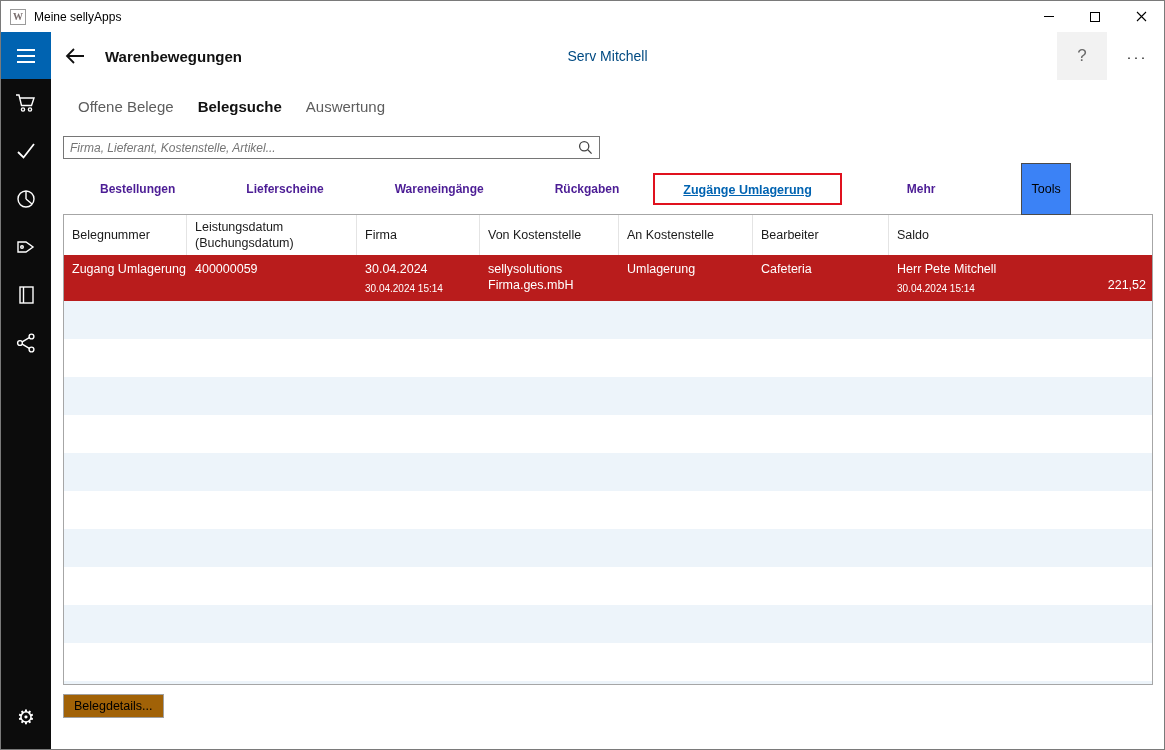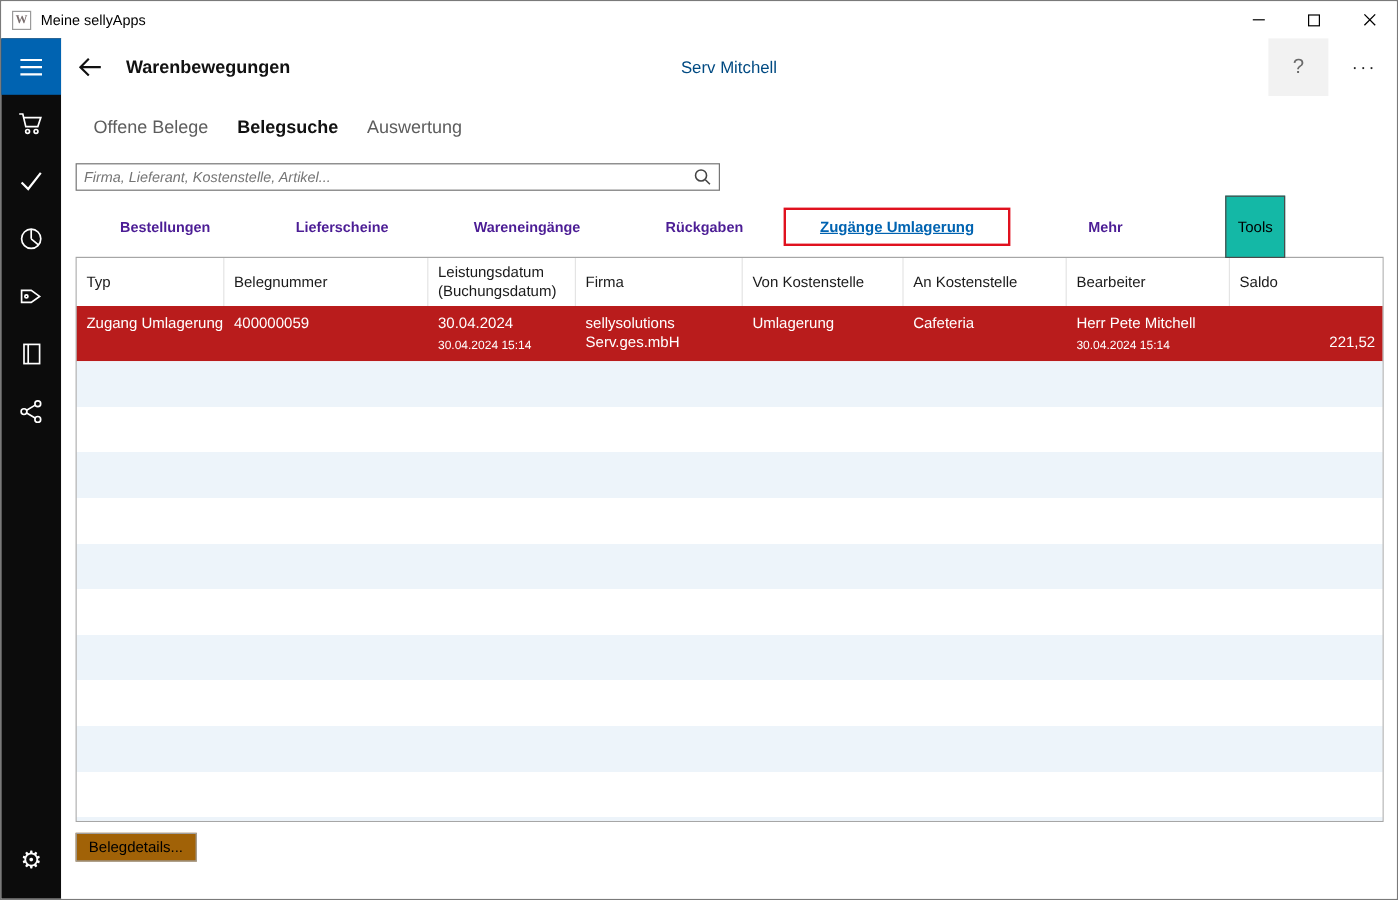"Tools" .tools-btn { background: #14b8a6 -> #3b82f6 }
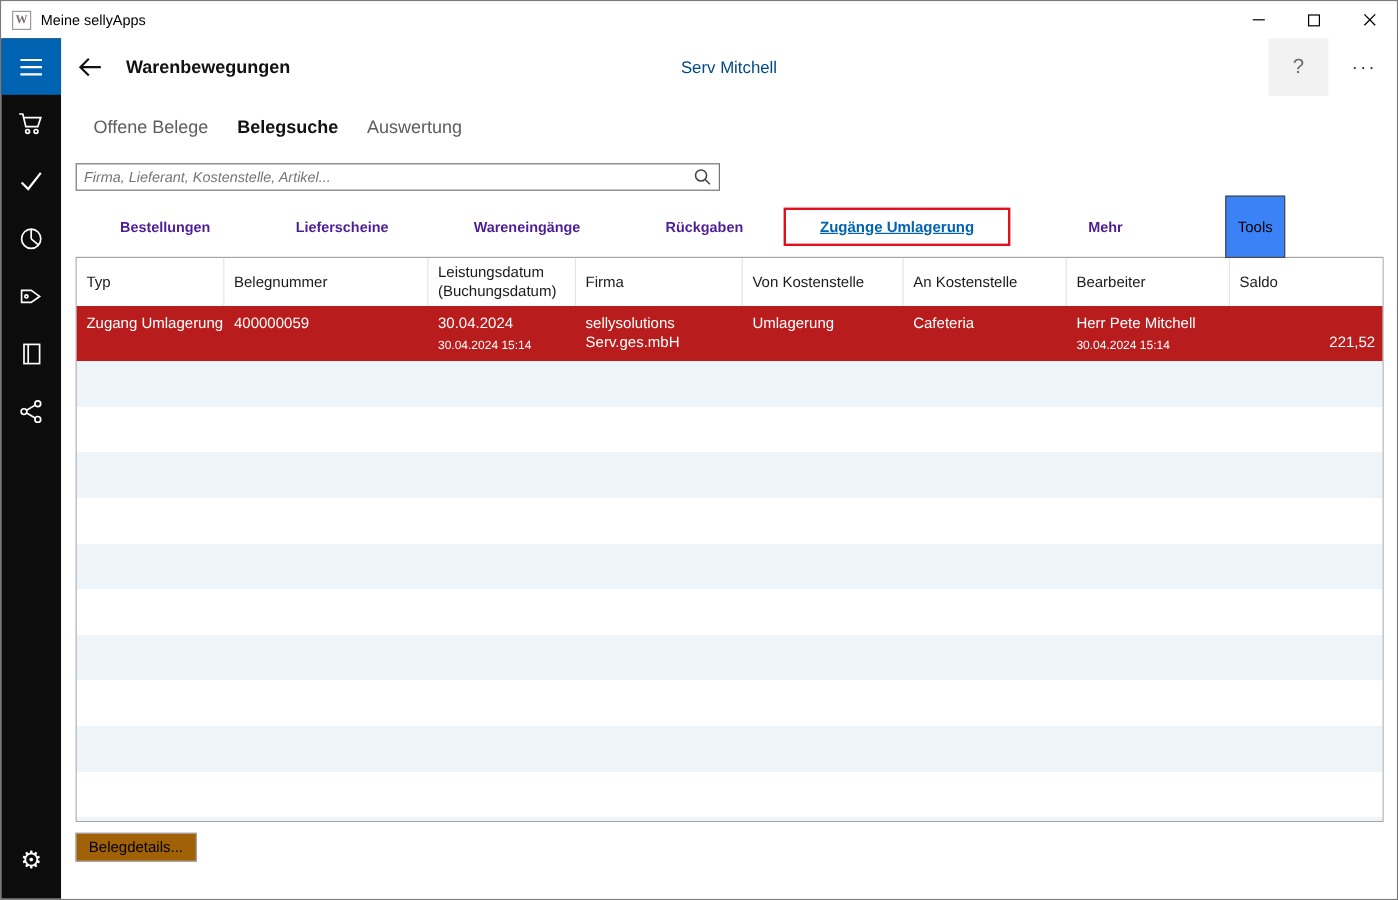"Typ" div.th { html: <div> <span>Typ</span> </div> -> none }
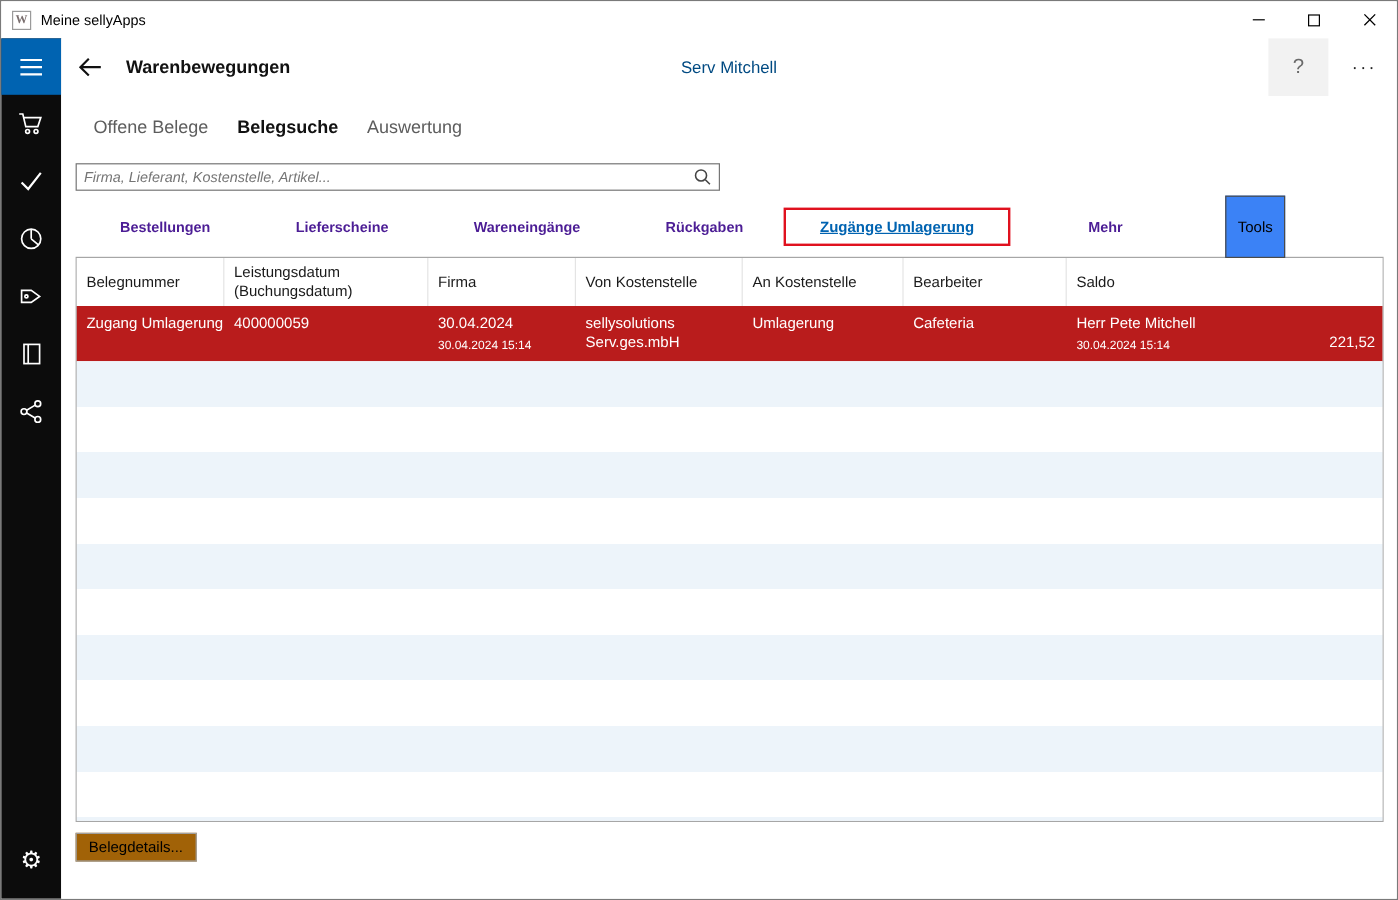"Serv.ges.mbH" div { text: Serv.ges.mbH -> Firma.ges.mbH }
